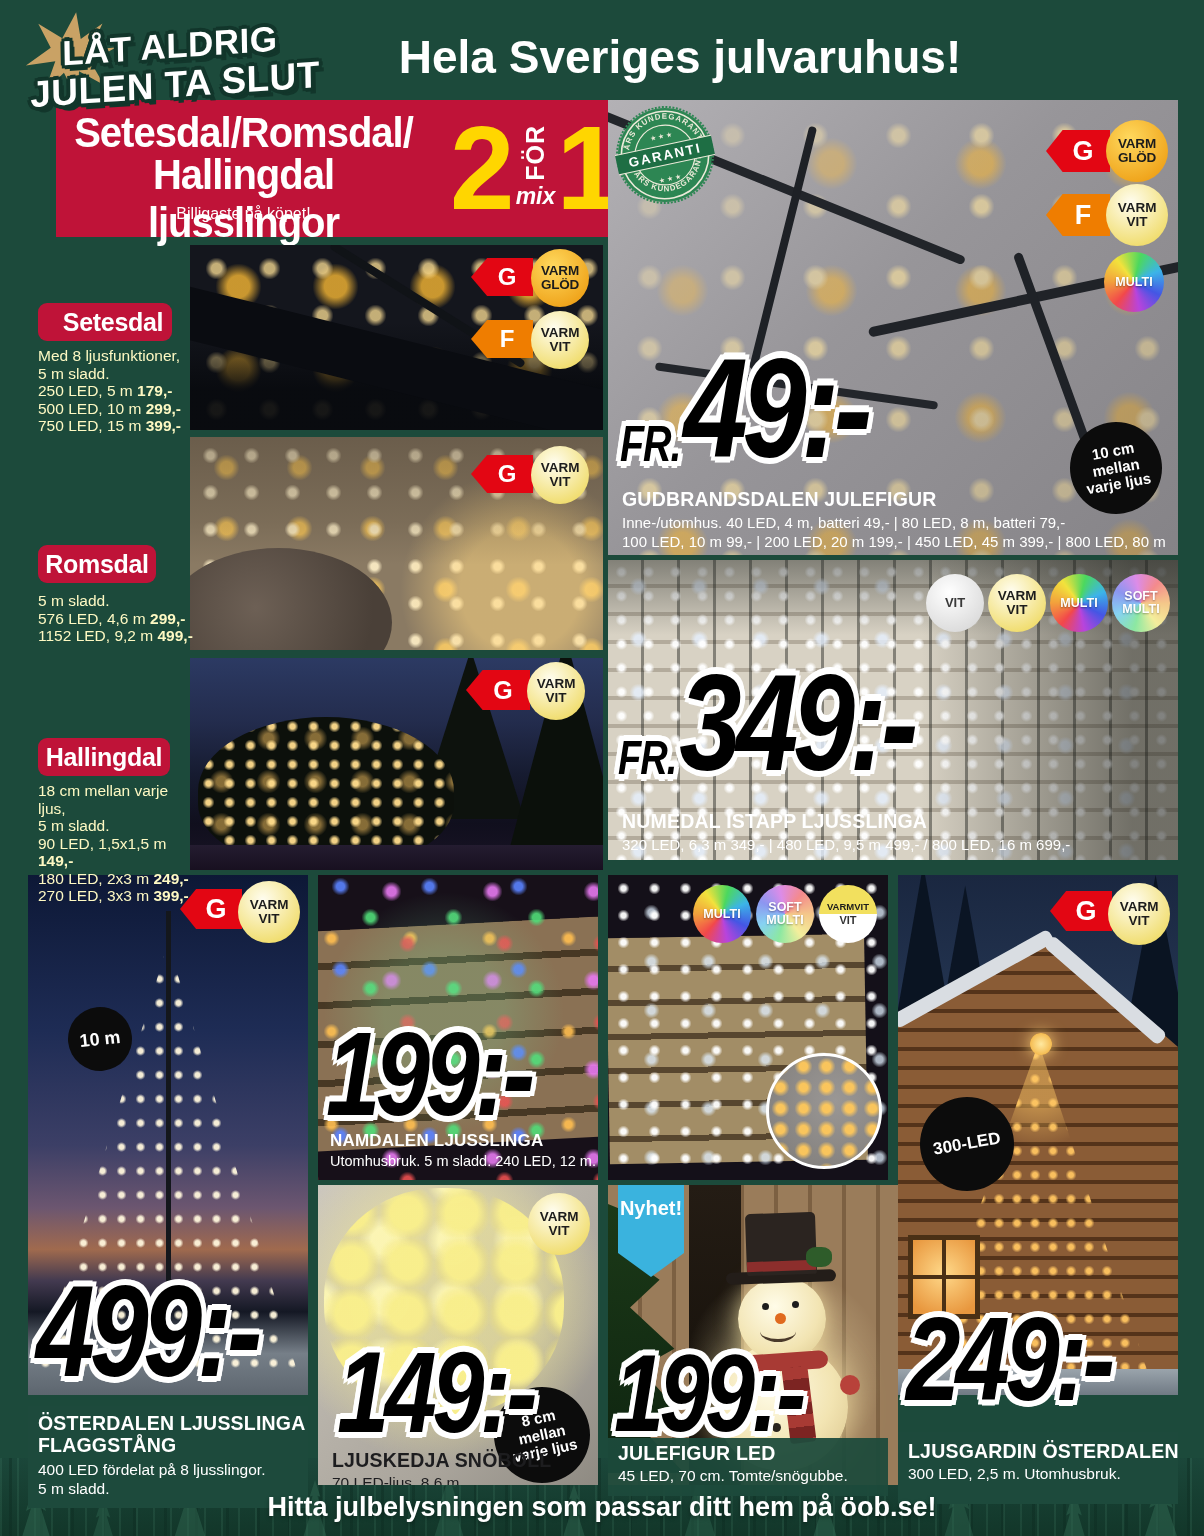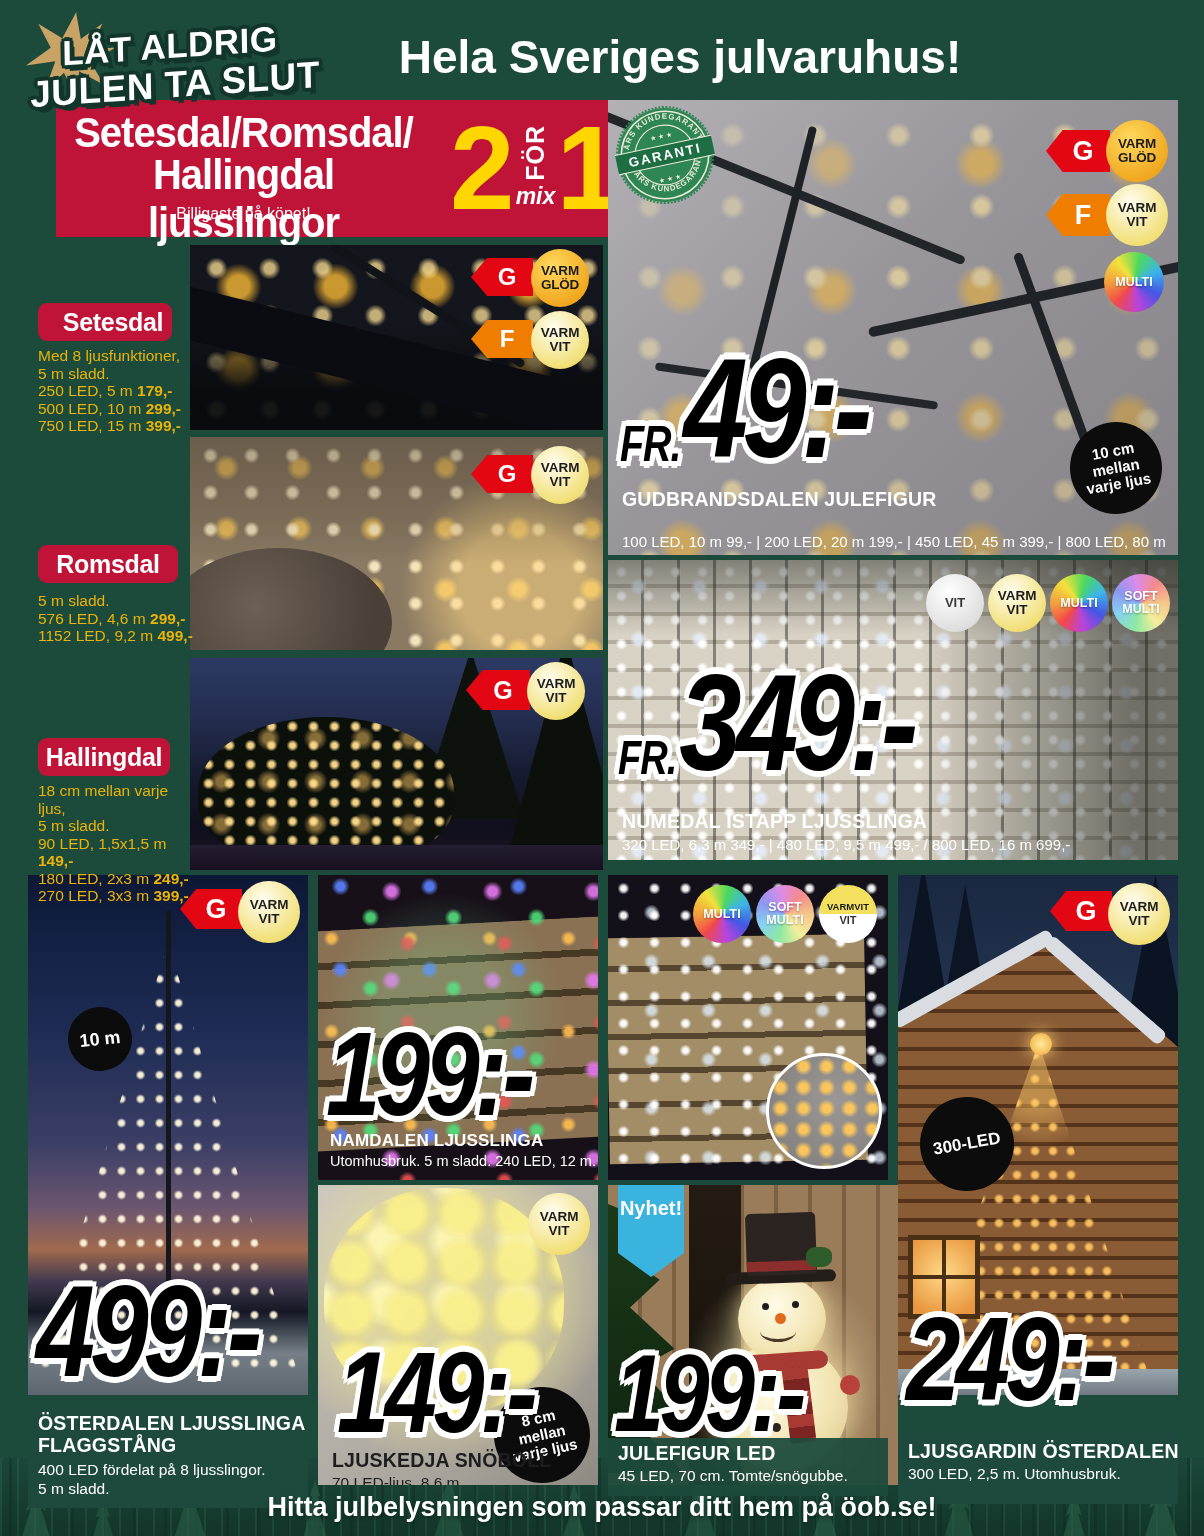"Med 8 ljusfunktioner," .lp-text { color: #eab308 -> #fef9c3 }
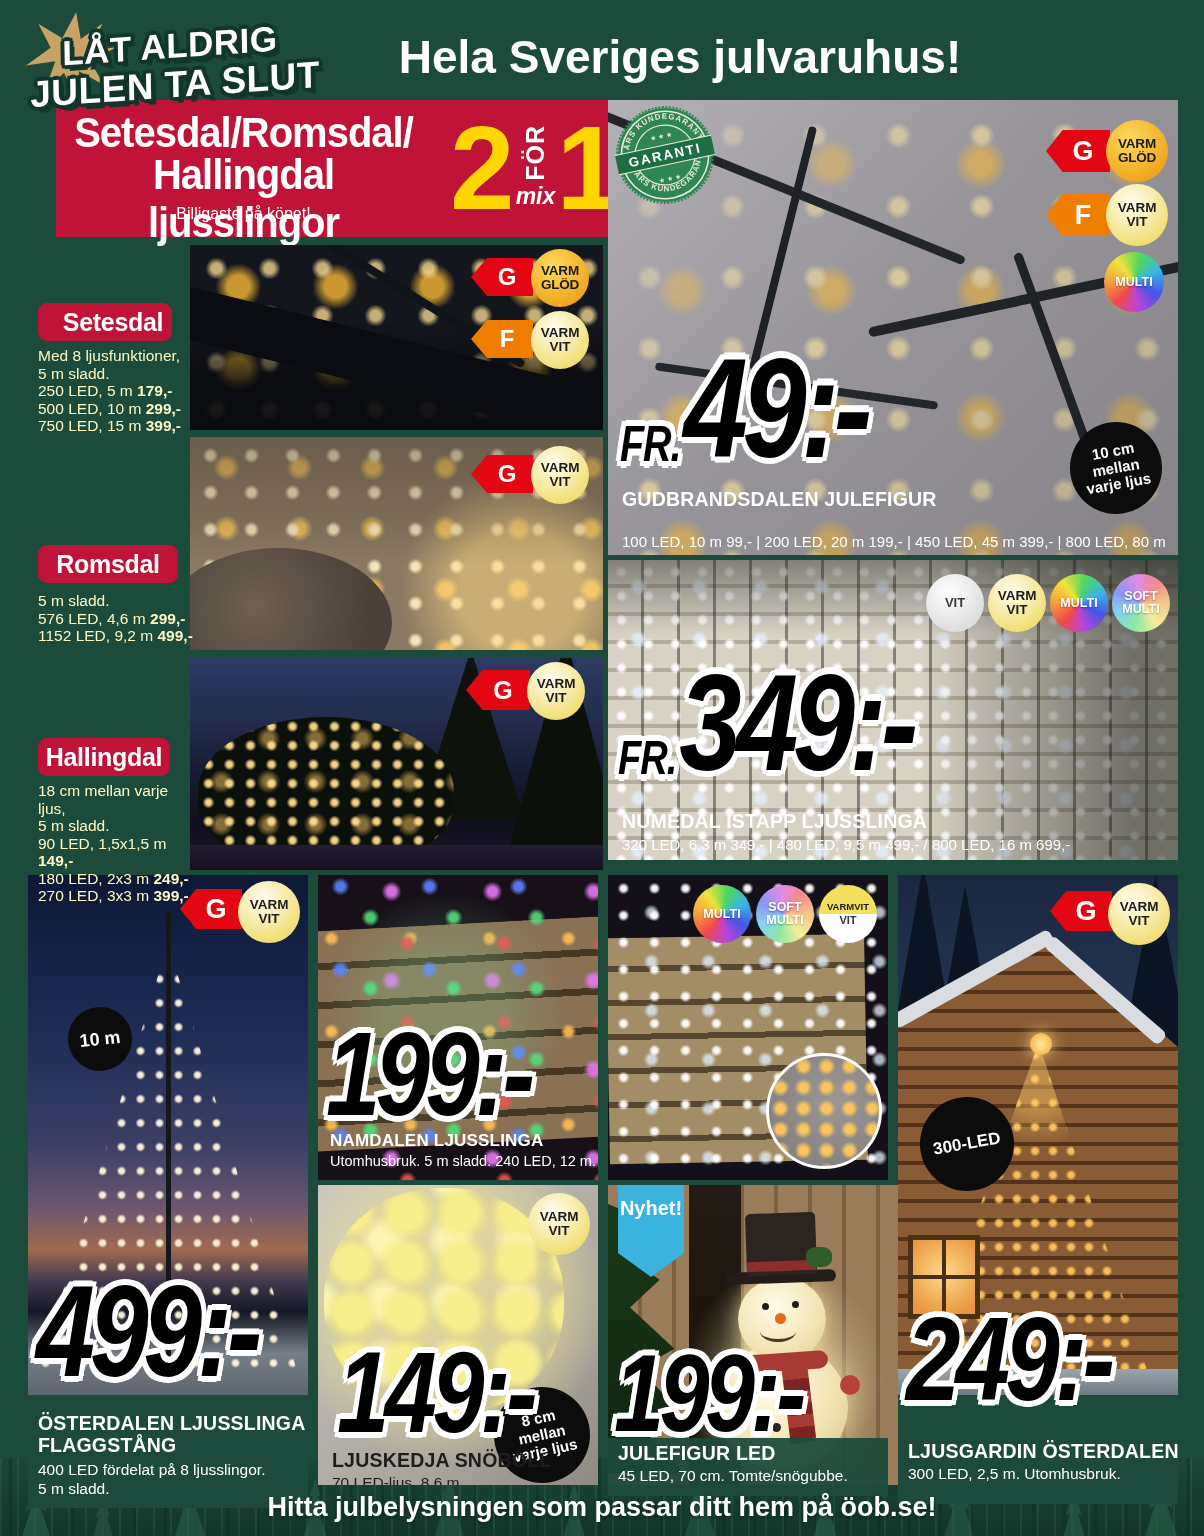"Inne-/utomhus. 40 LED, 4 m," div.prod-desc { html: none -> <div>Inne-/utomhus. 40 LED, 4 m, batteri 49,- | 80 LED, 8 m, batteri 79,-</div> }
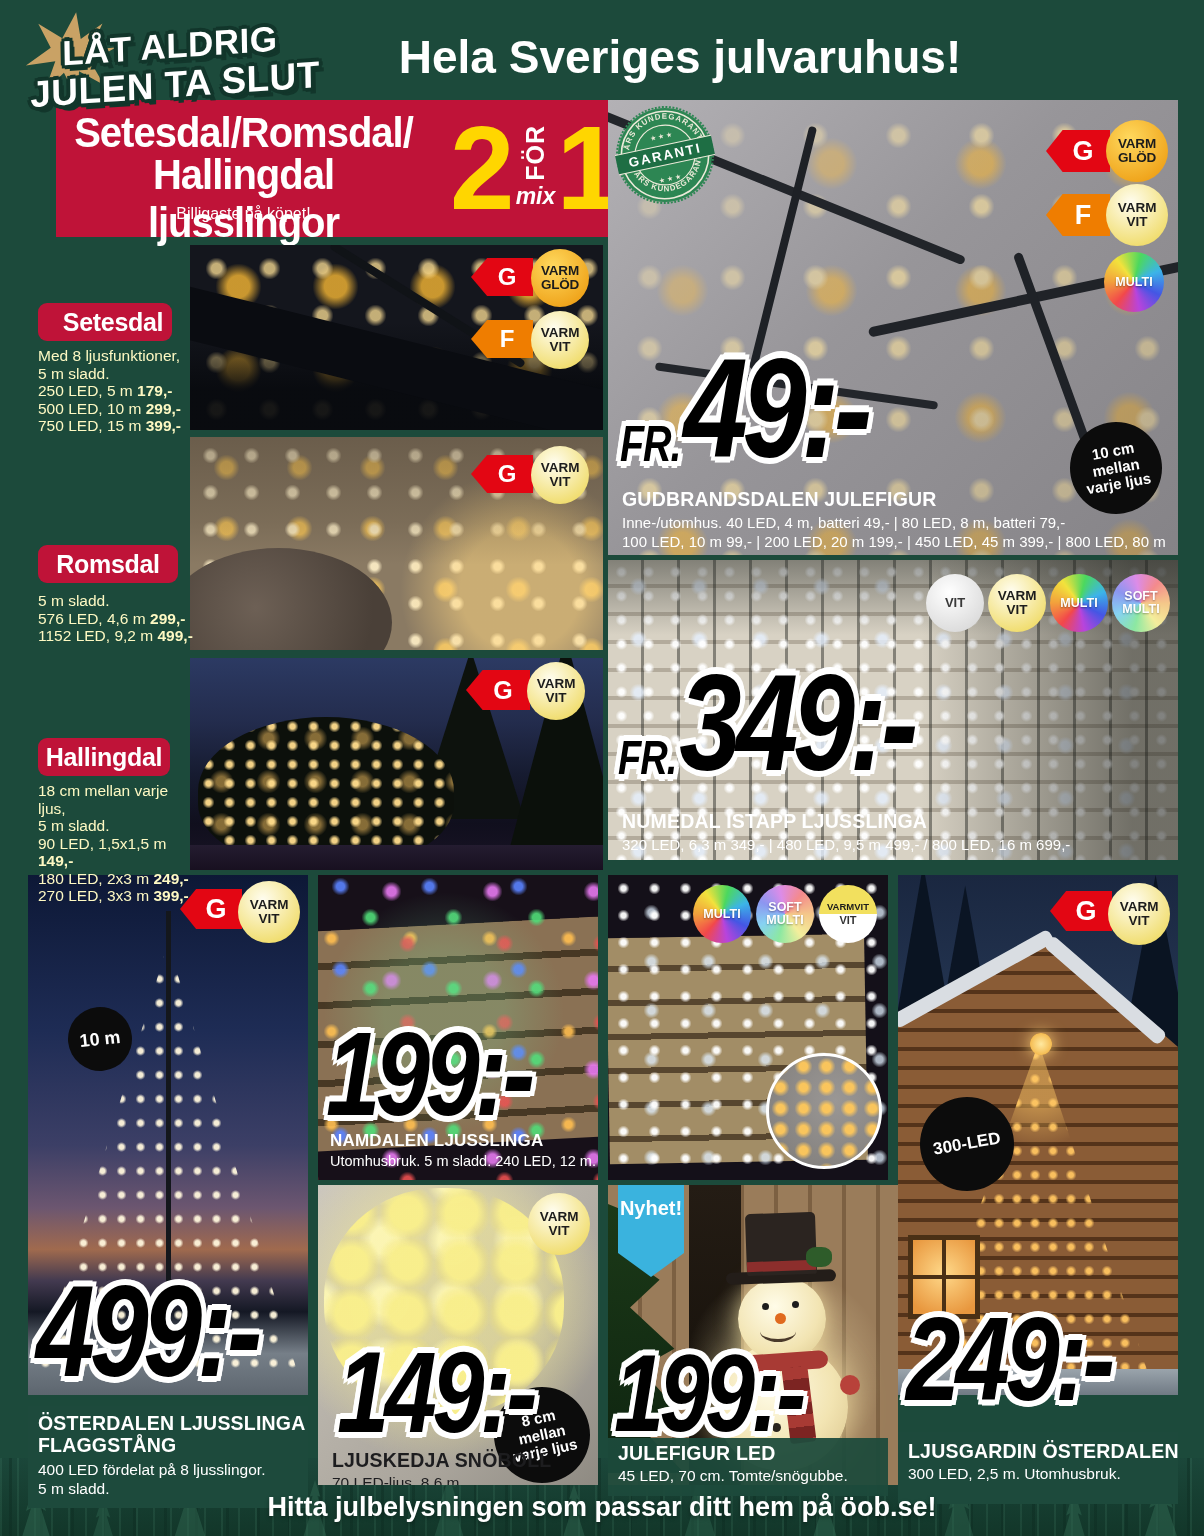"Romsdal" div.pill { width: 140px -> 118px }
